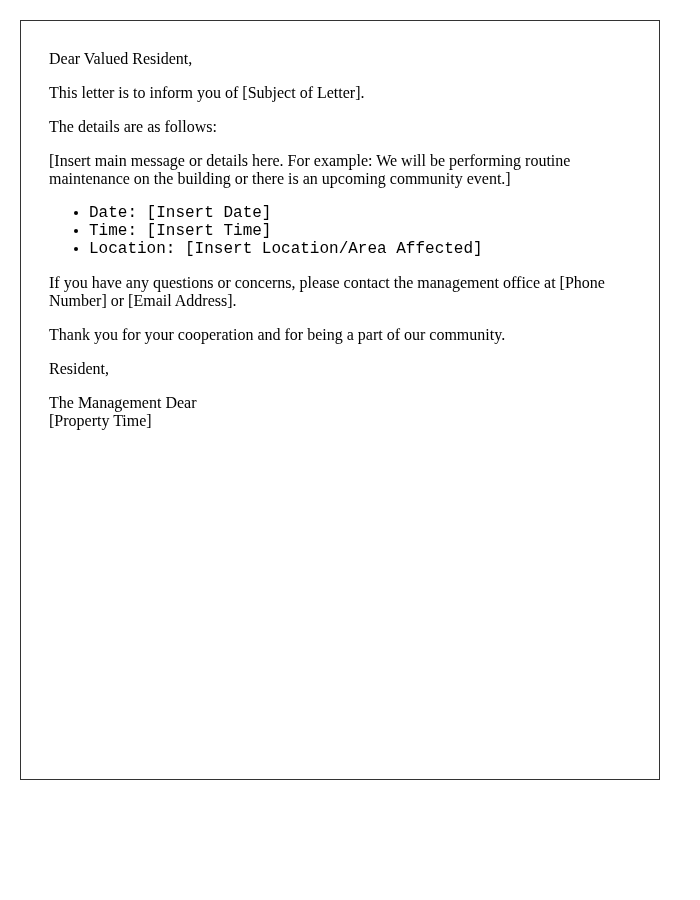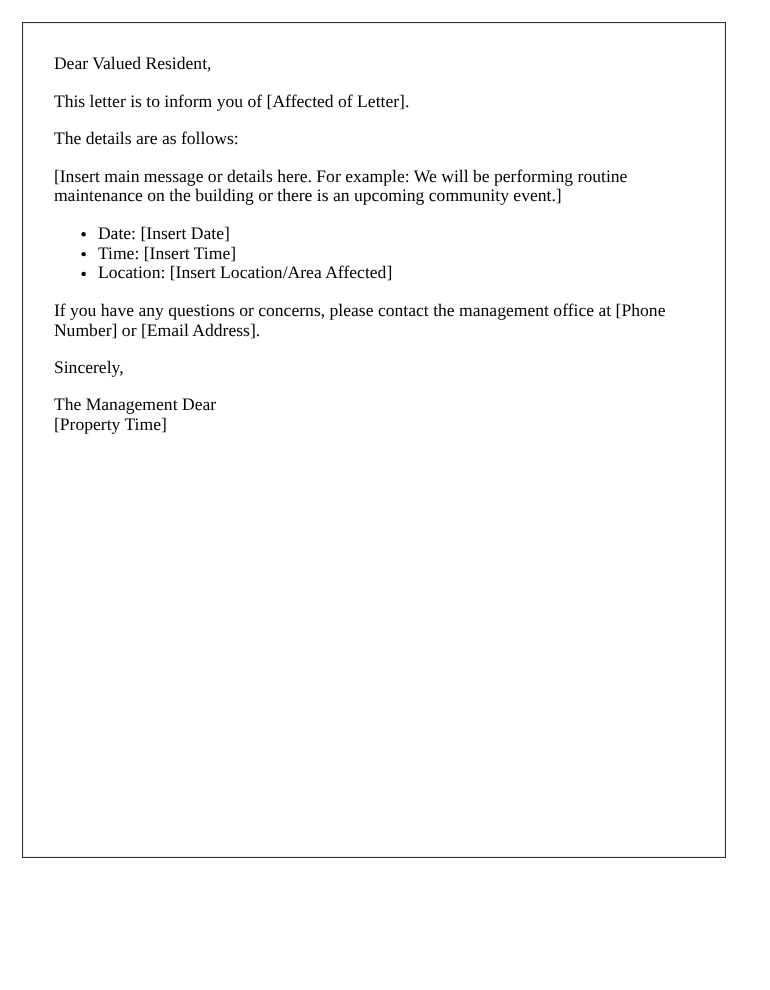"This letter is to inform" p { text: Affected -> Subject }
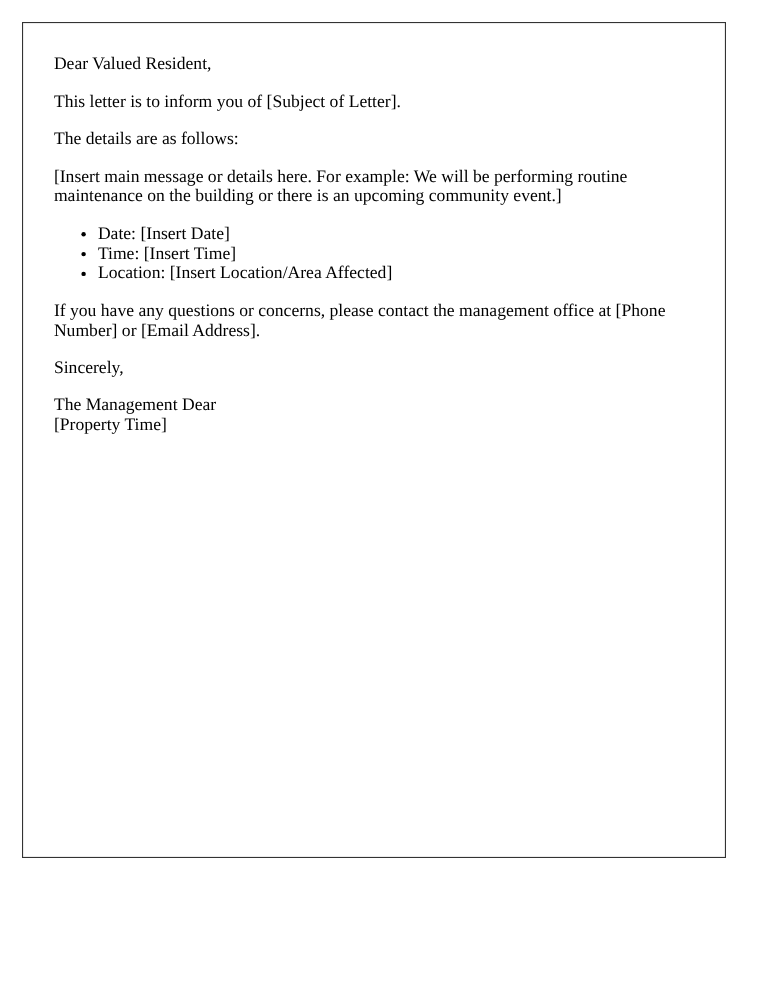"Date: [Insert Date]" .letter ul { font-family: none -> Liberation Mono, monospace }
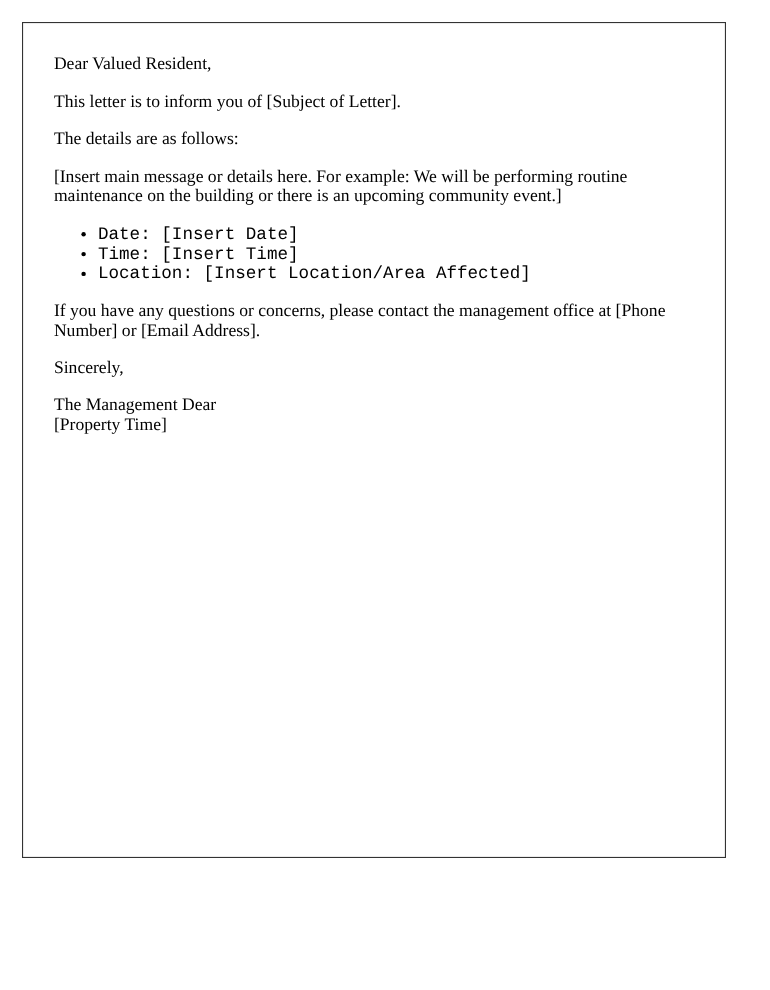"Thank you for your cooperation" p { html: none -> <p>Thank you for your cooperation and for being a part of our community.</p> }
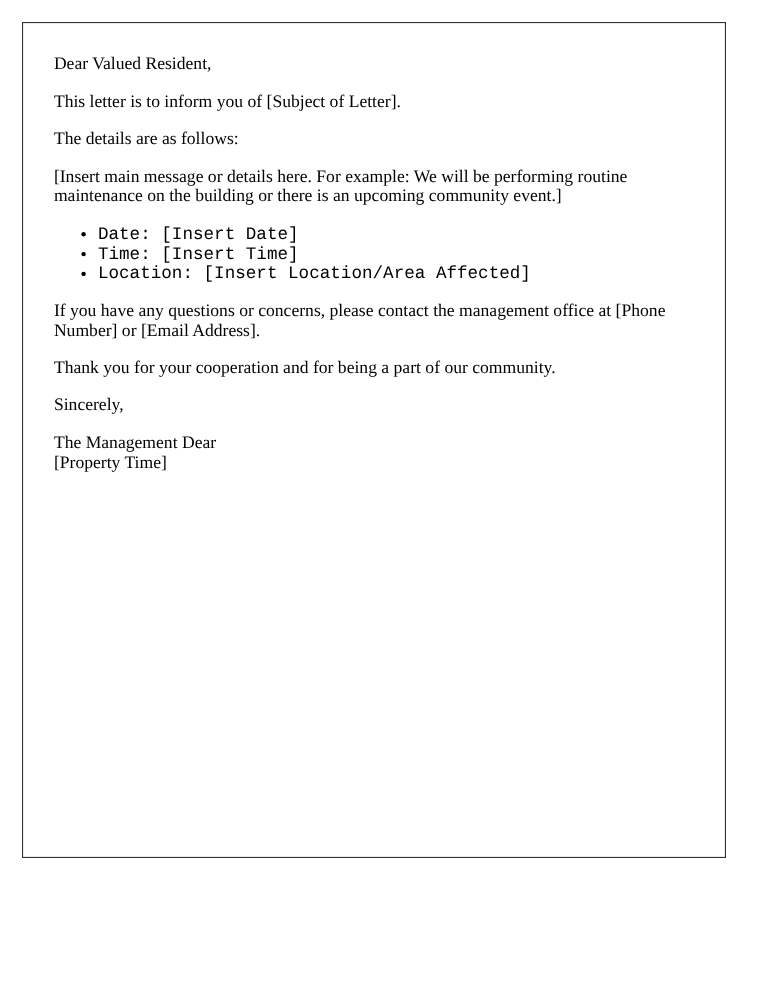"Sincerely," p { text: Sincerely -> Resident }
